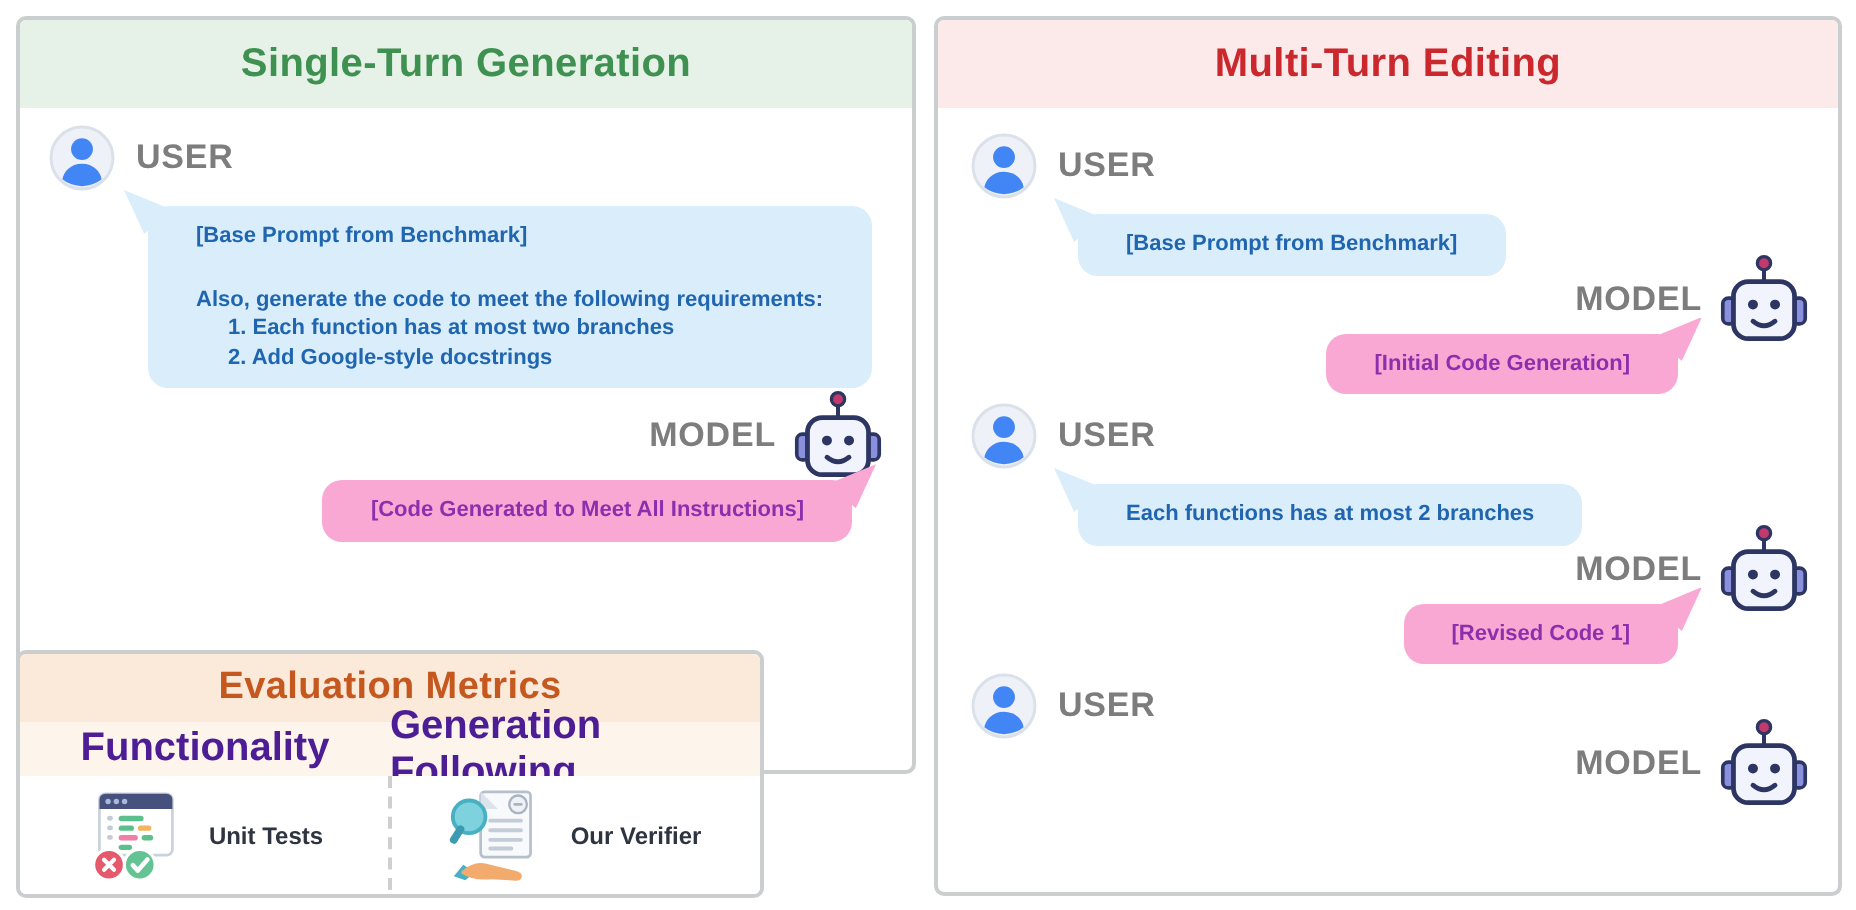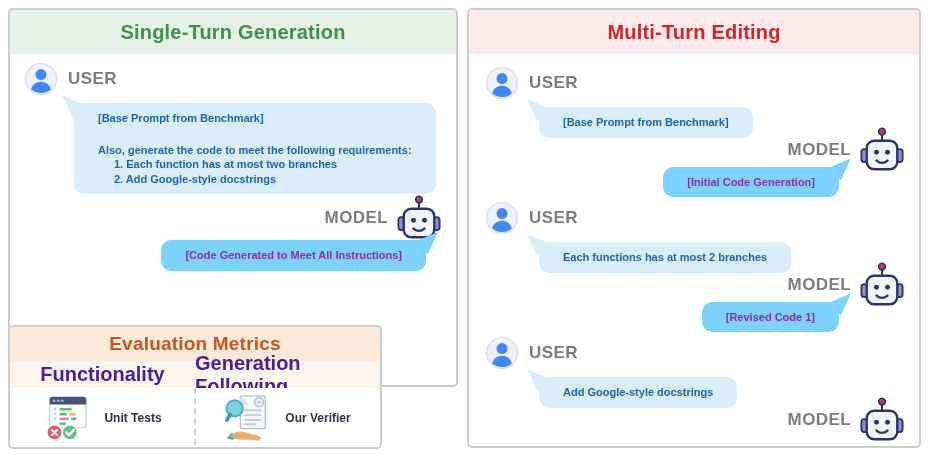"[Initial Code Generation]" .bubble-model { background: #7dd3fc -> #f9a8d4 }
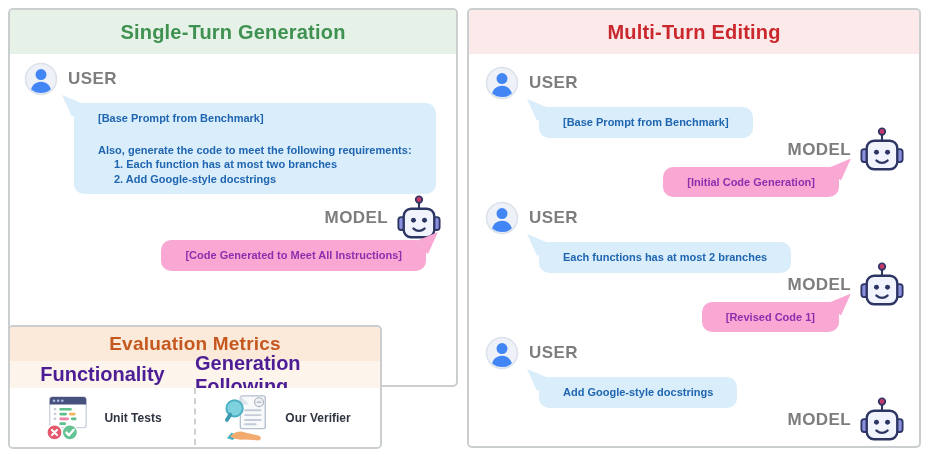"Add Google-style docstrings" div.bubble { html: <div>Add Google-style docstrings</div> -> none }
